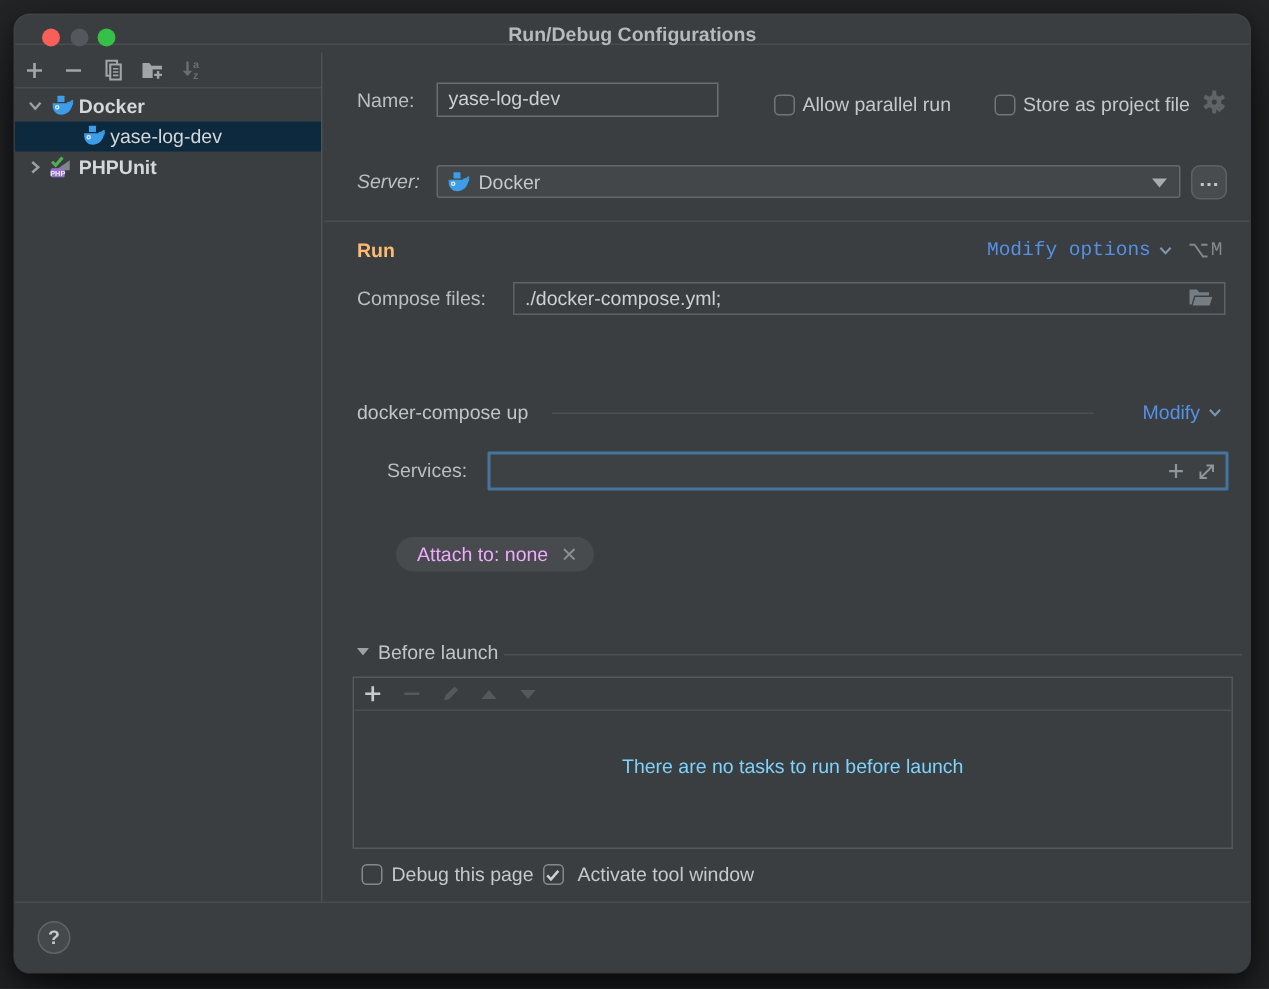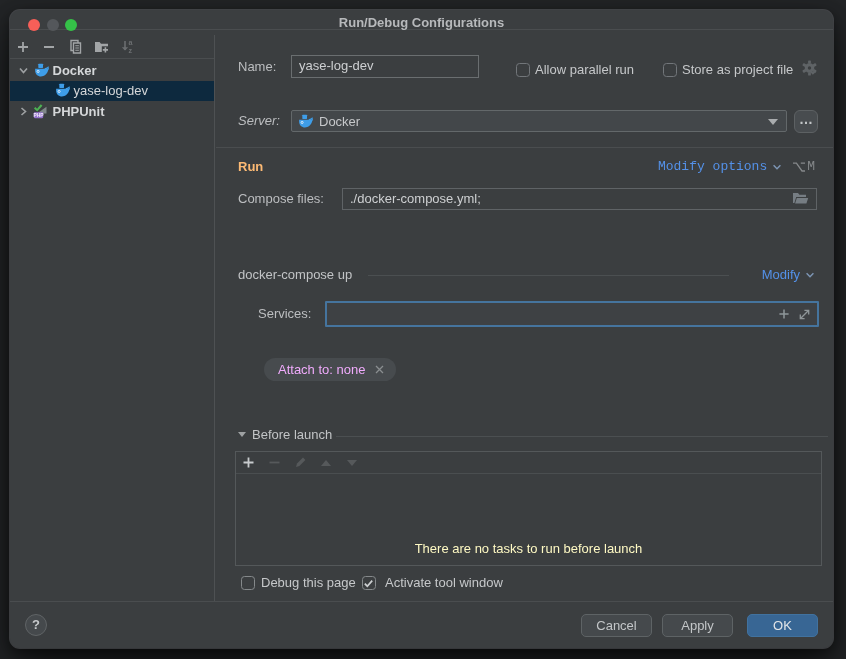"There are no tasks to" .tasks-empty { color: #fef9c3 -> #7dd3fc; margin-top: 38px -> none }
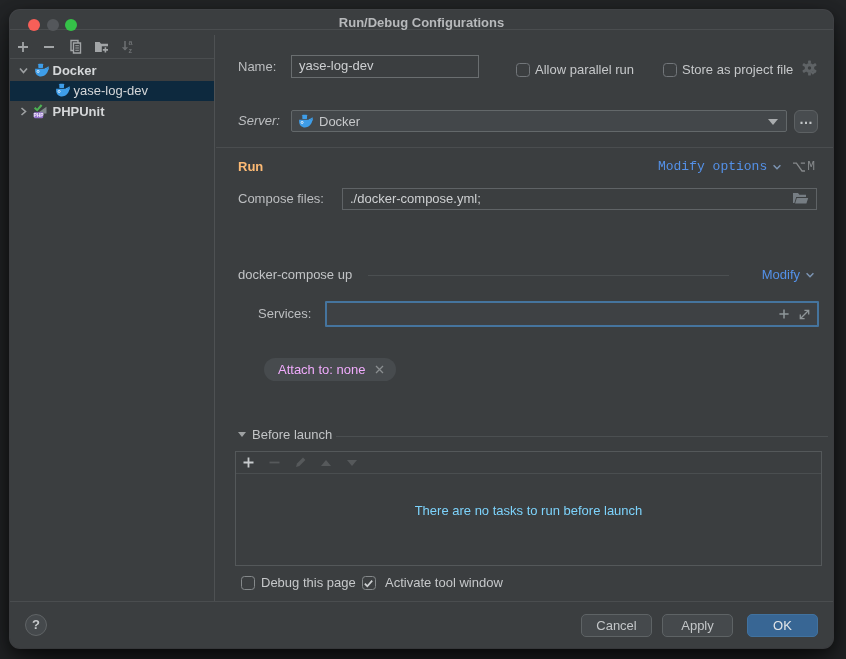"Cancel" div.btn-row { html: <div> <div>Cancel</div> <div>Apply</div> <div>OK</div> </div> -> none }
